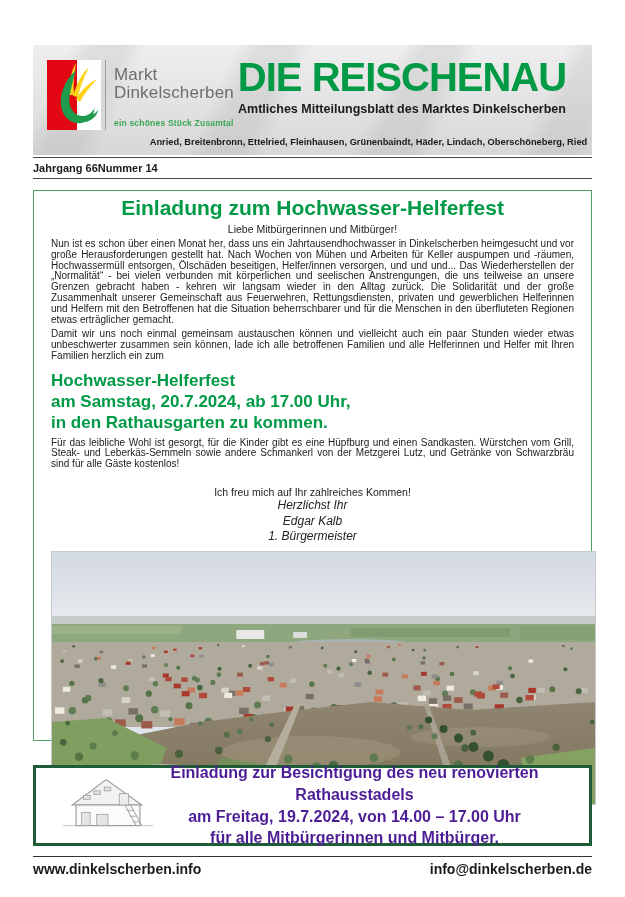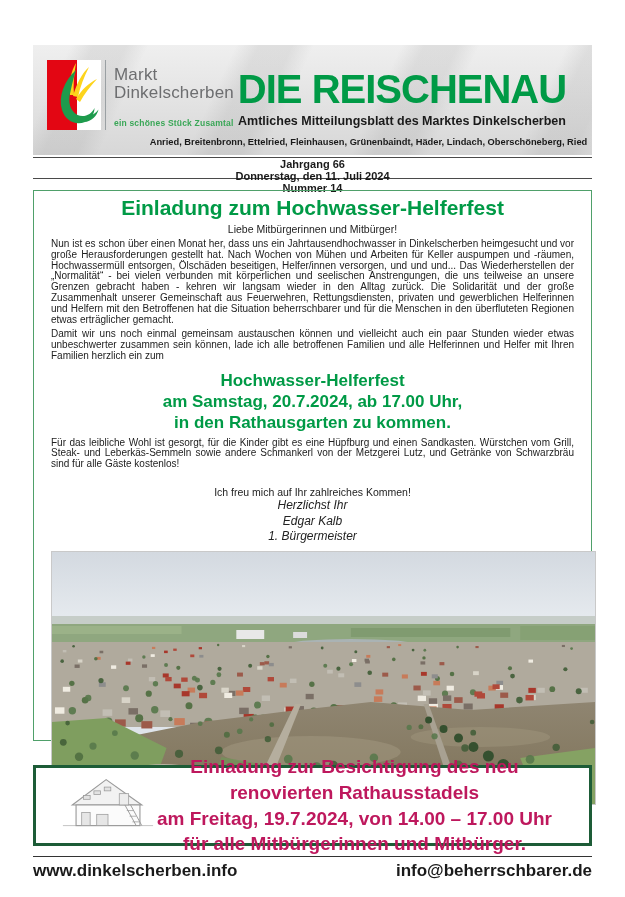"DIE REISCHENAU" .masthead-block { top: 24px -> 12px }
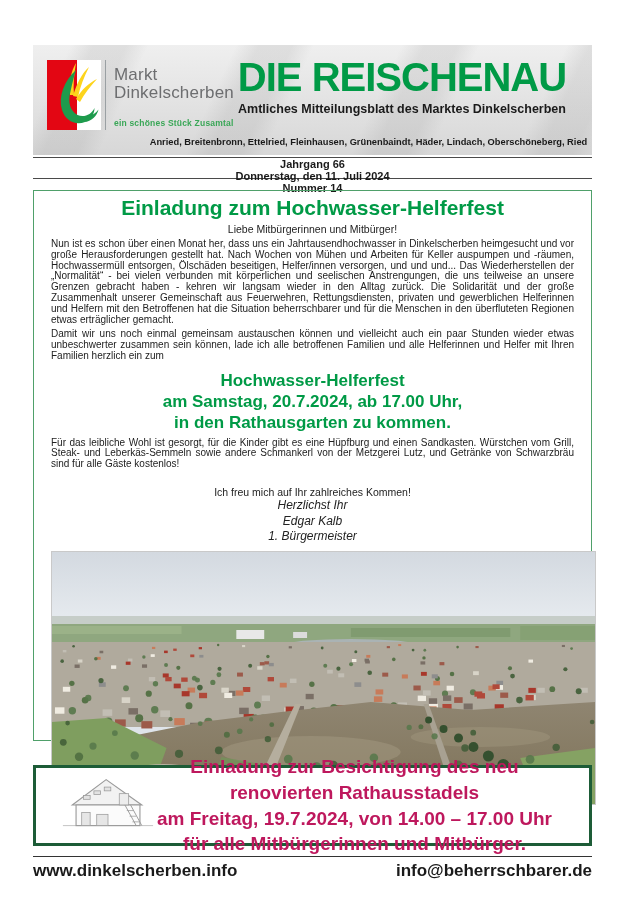"Jahrgang 66" .issue-line { flex-direction: column -> none }
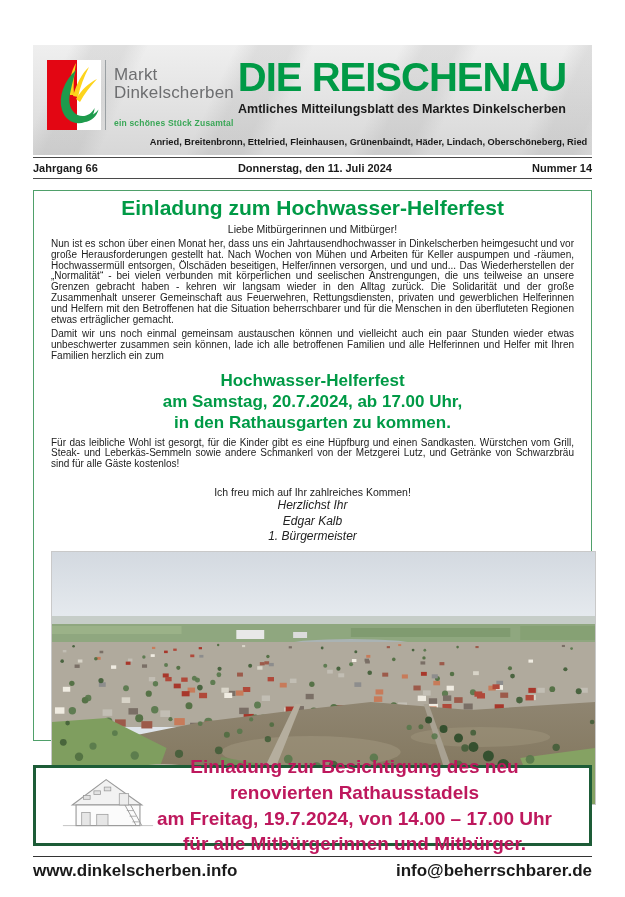"Donnerstag, den 11. Juli 2024" span.issue-center { html: <span>Donnerstag, den 11. Juli 2024</span> -> none }
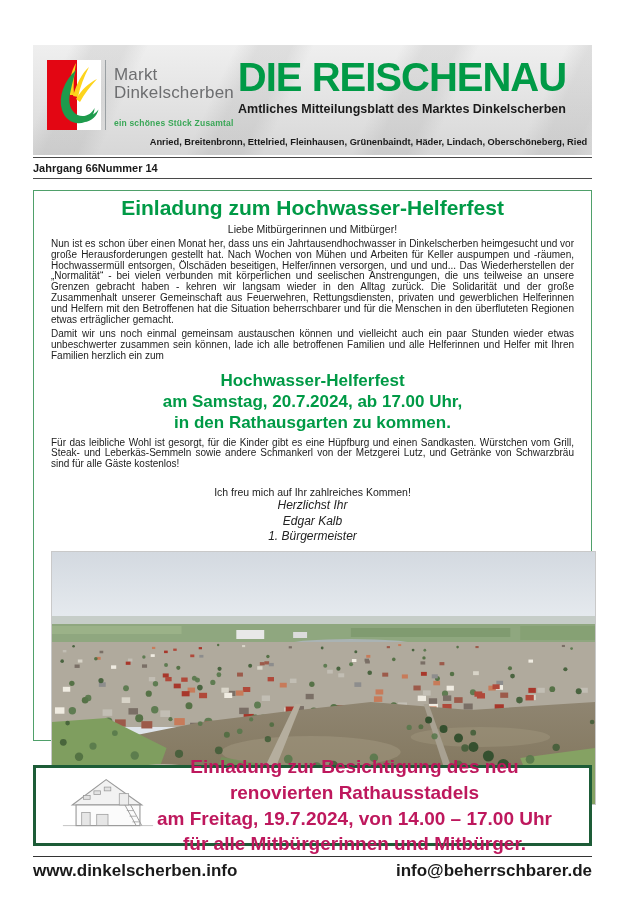"Hochwasser-Helferfest" .event-block { text-align: center -> none }
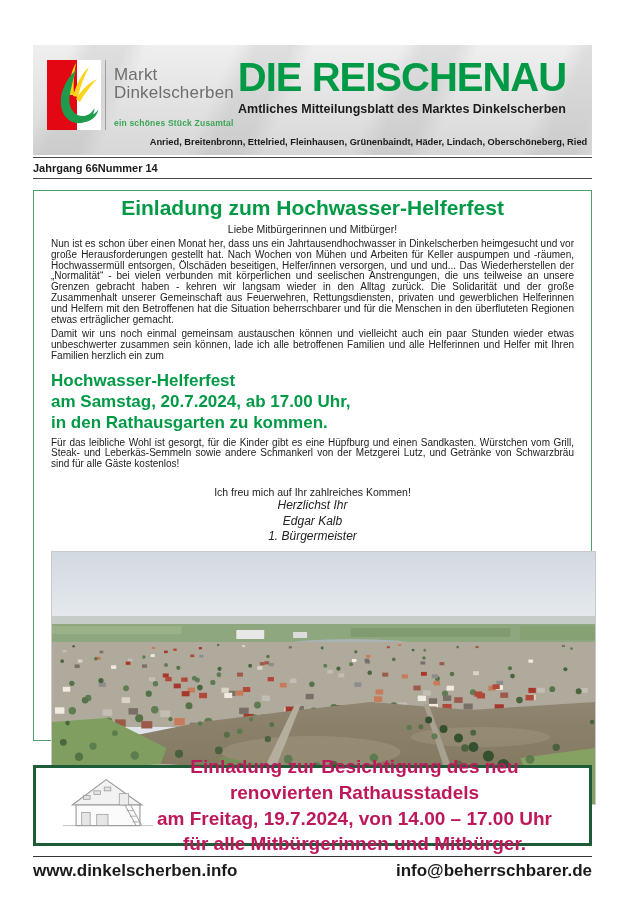"Einladung zur Besichtigung des neu" .invite-text { color: #be185d -> #4c1d95; font-size: 19px -> 16px }
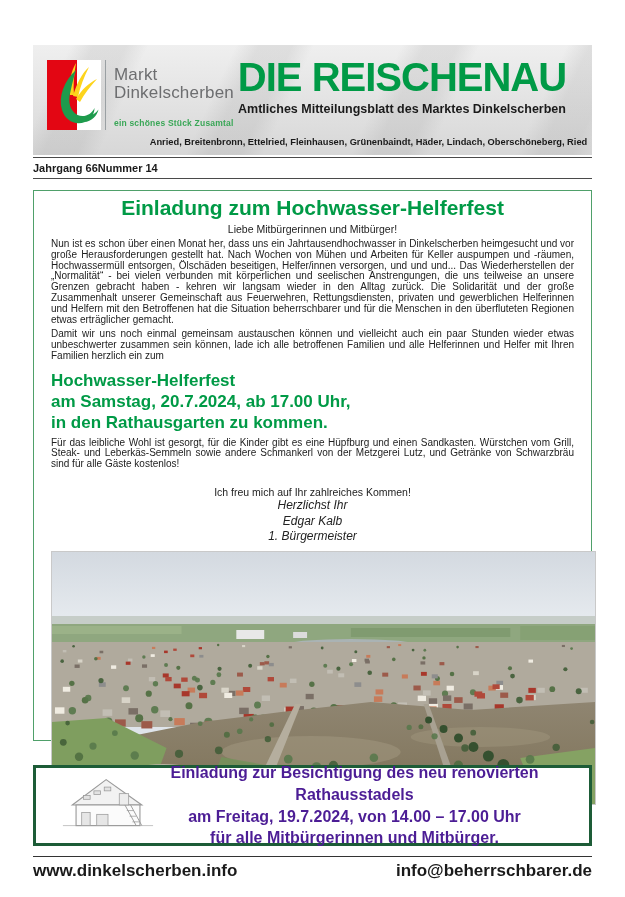"www.dinkelscherben.info" .footer { font-size: 17px -> 14px }
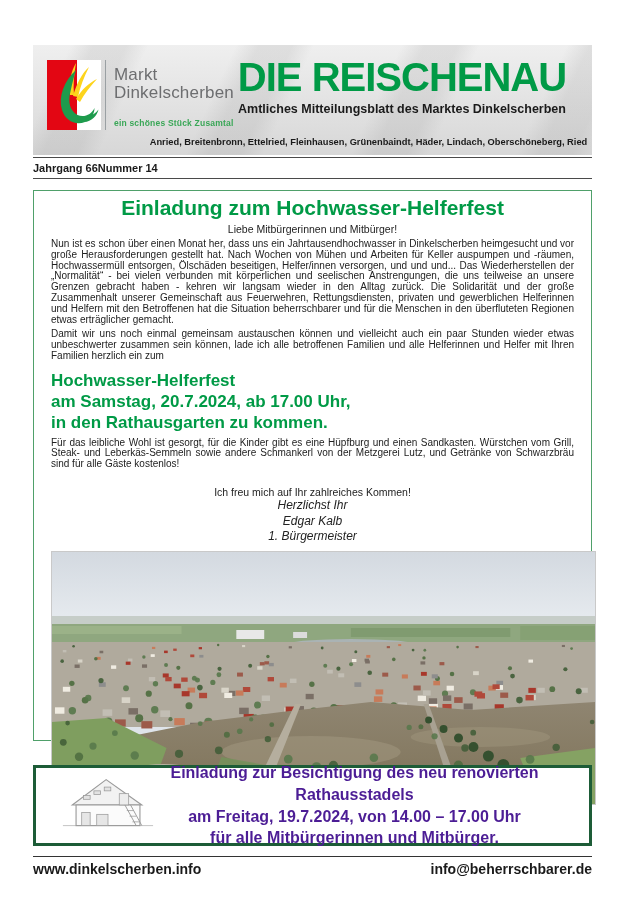"info@beherrschbarer.de" span { text: info@beherrschbarer.de -> info@dinkelscherben.de }
